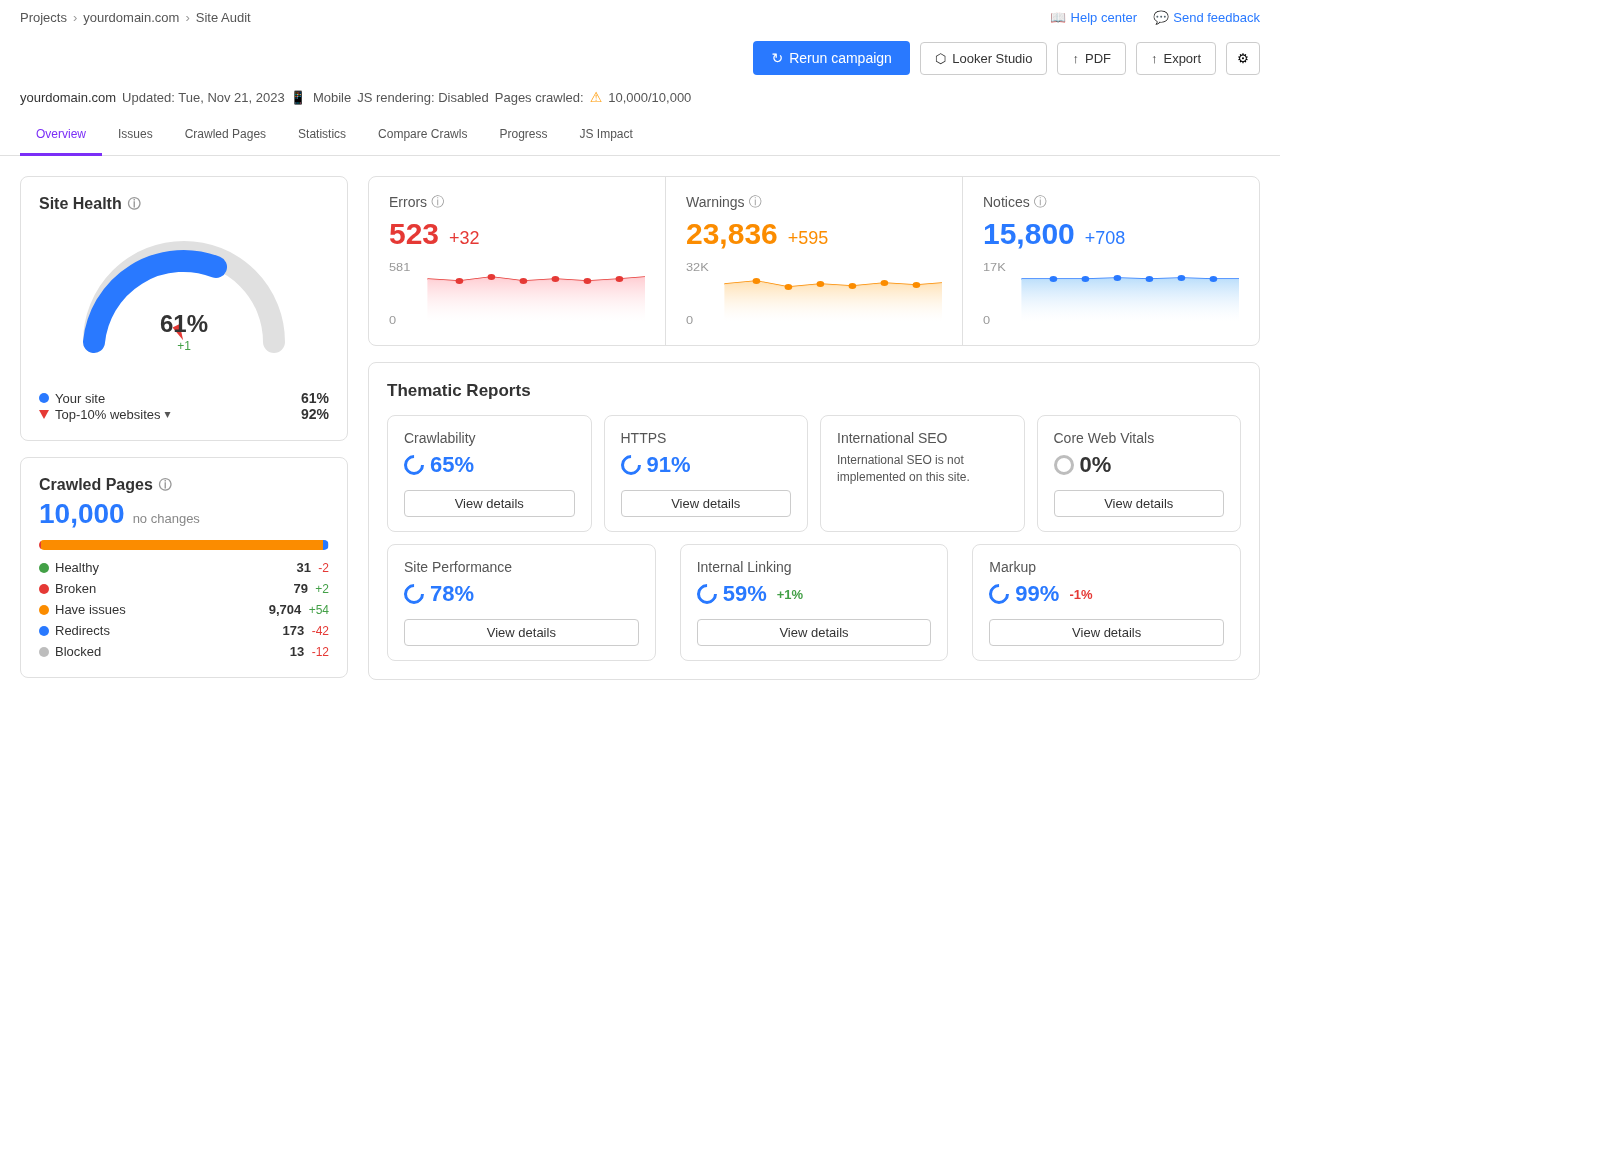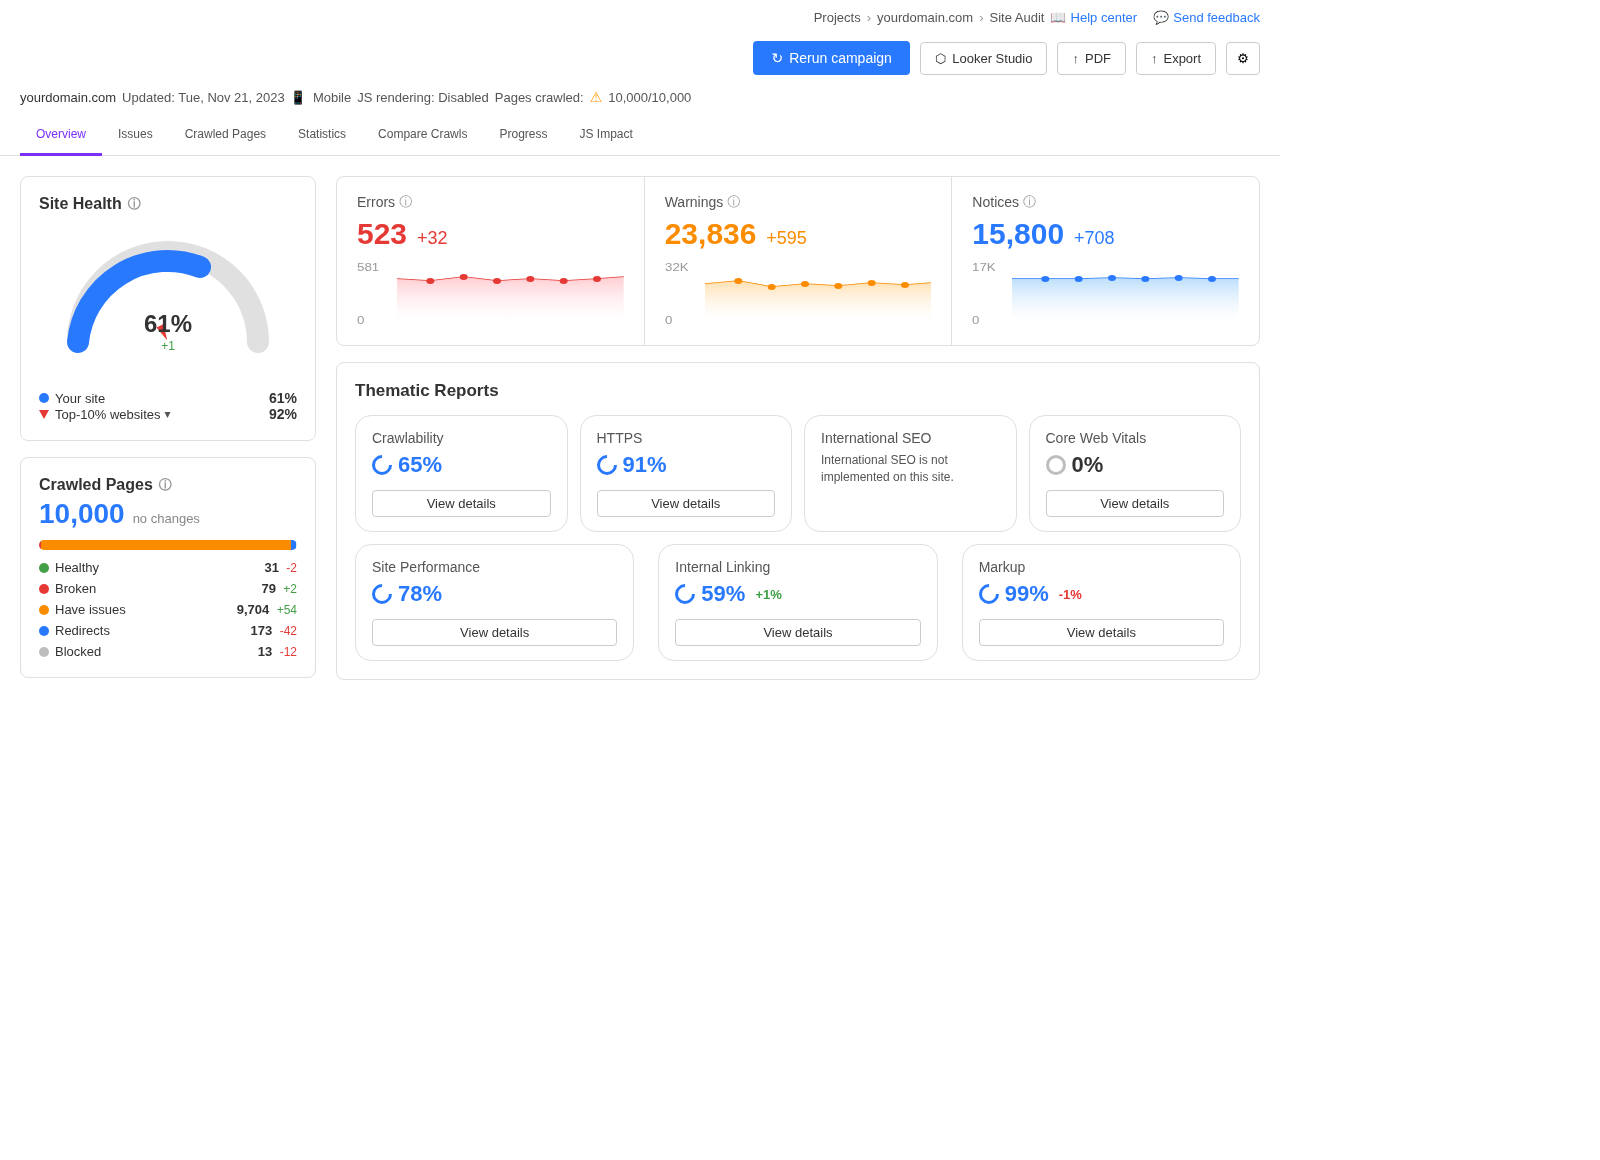"Projects" .breadcrumb { gap: 6px -> none; justify-content: flex-end -> space-between }
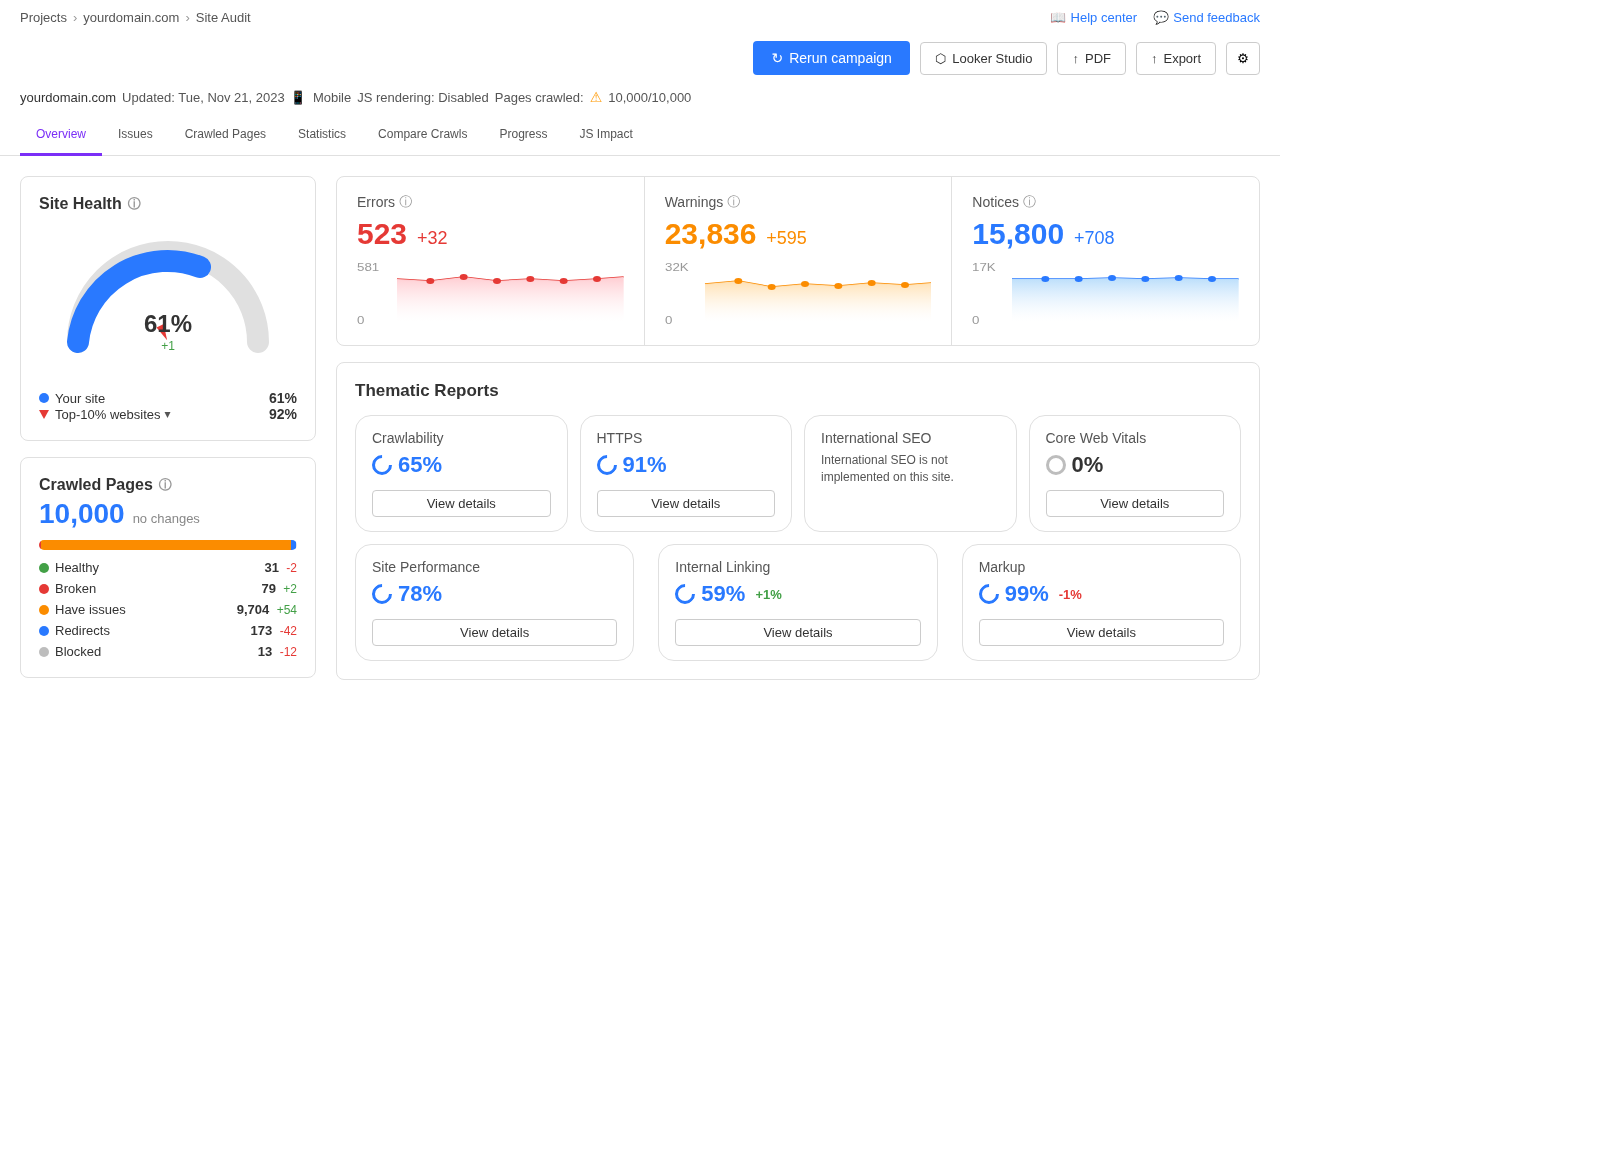"Site Health" .left-col { width: 296px -> 328px }
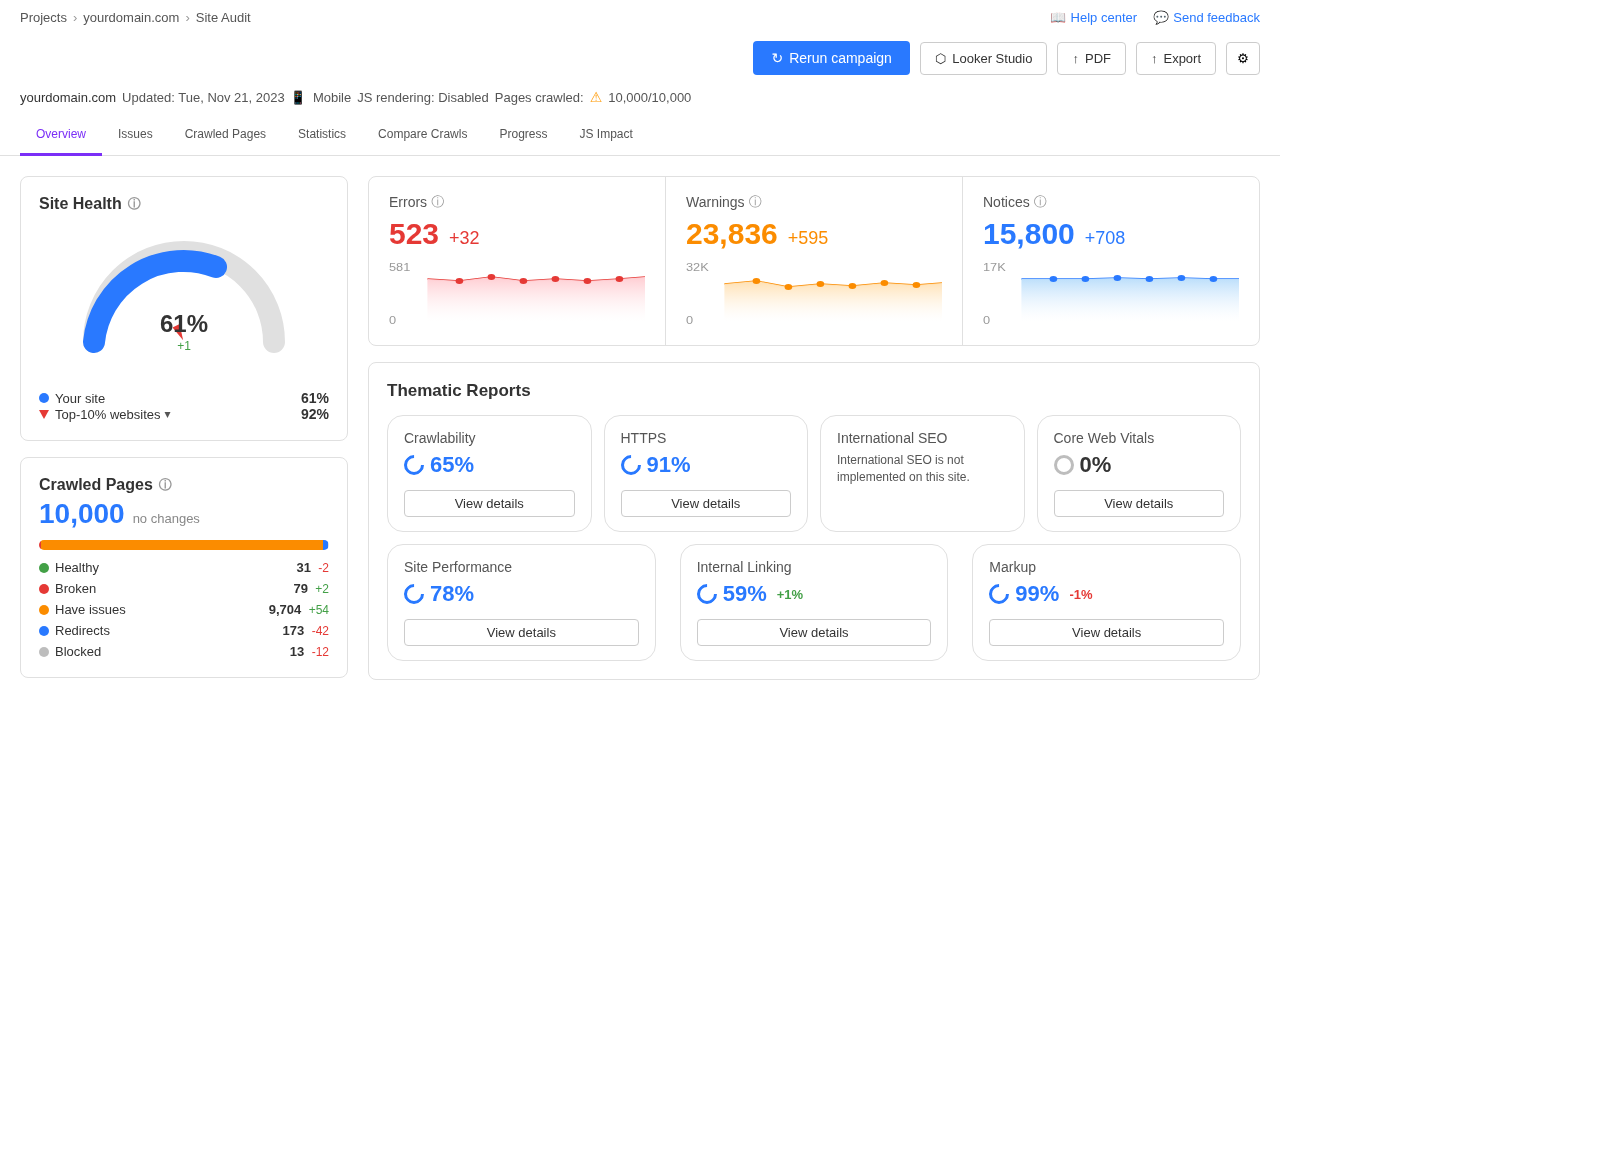"Crawlability" .thematic-item { border-radius: 16px -> 8px }
